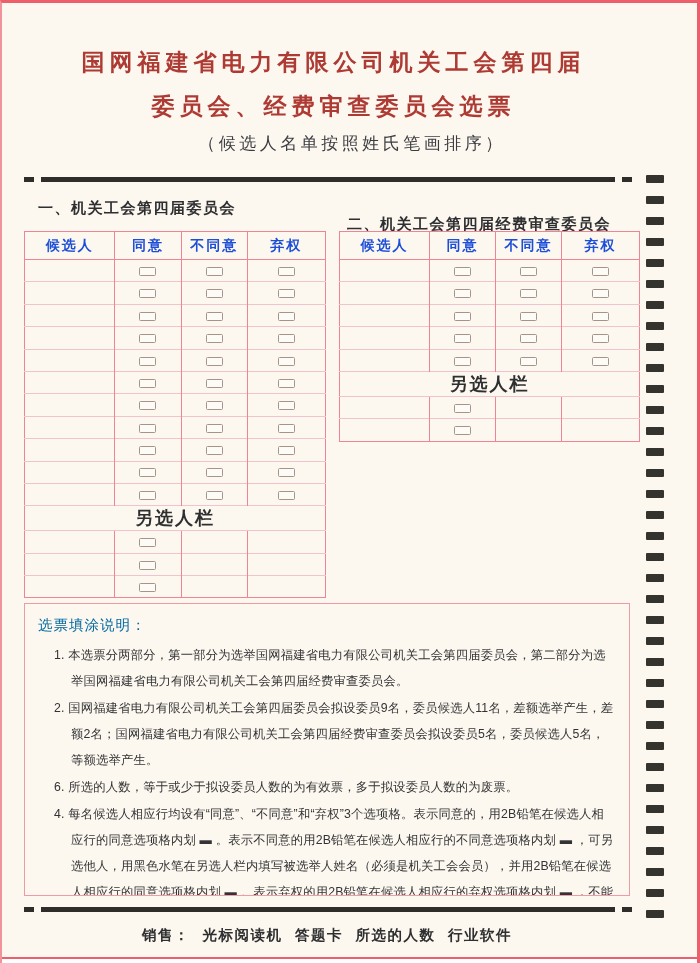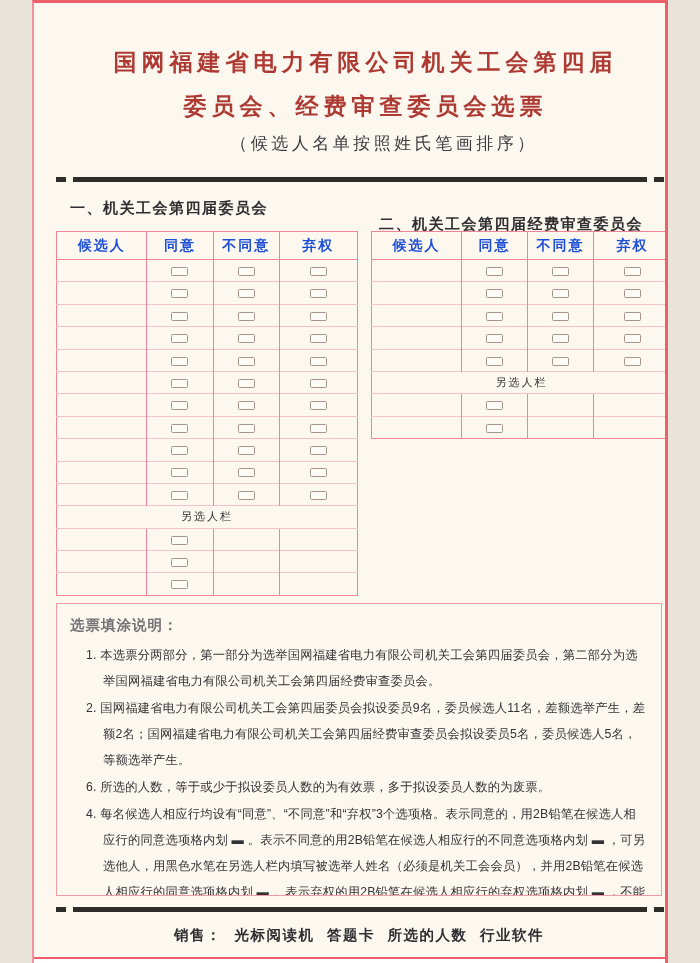"国网福建省电力有限公司机关工会第四届" .page { width: 636px -> 700px }
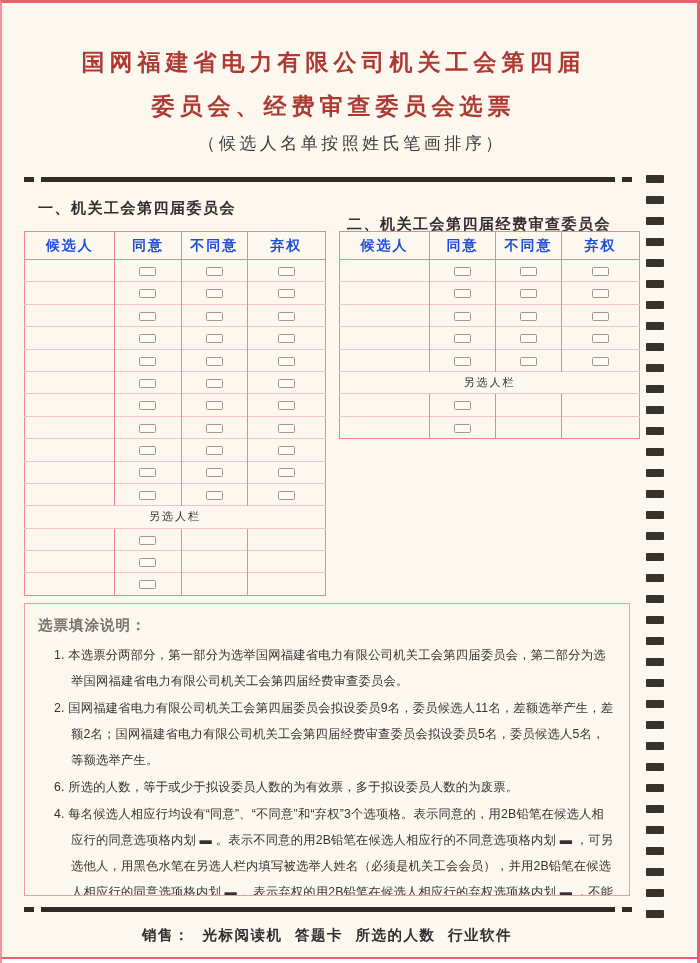"另选人栏" td.label-cell { font-size: 11px -> 18px; font-weight: normal -> bold }
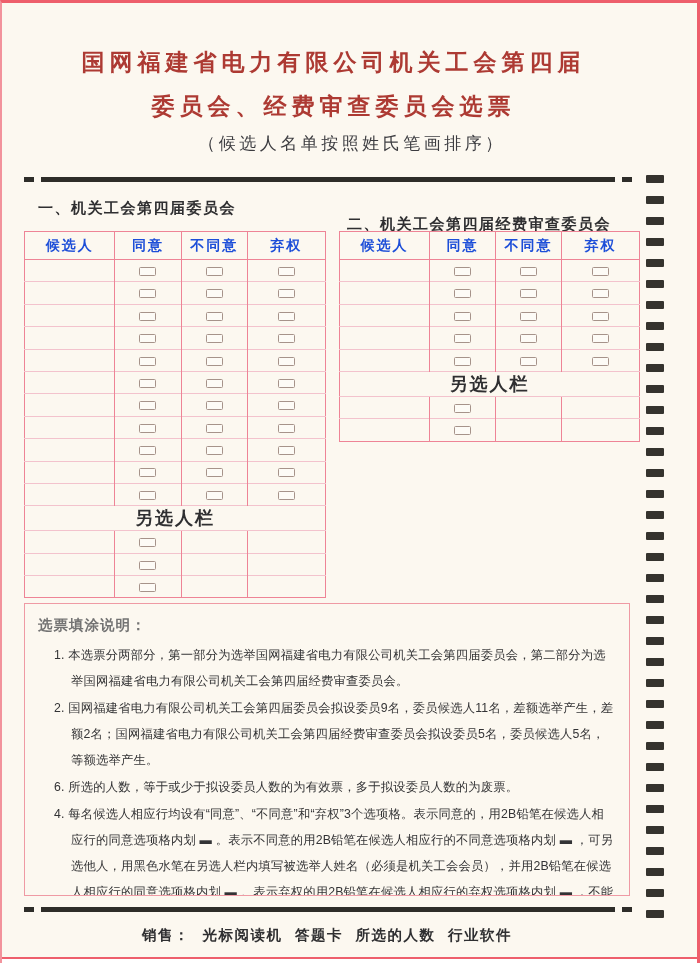"选票填涂说明：" .instr-title { color: #737373 -> #0369a1; font-weight: bold -> normal }
